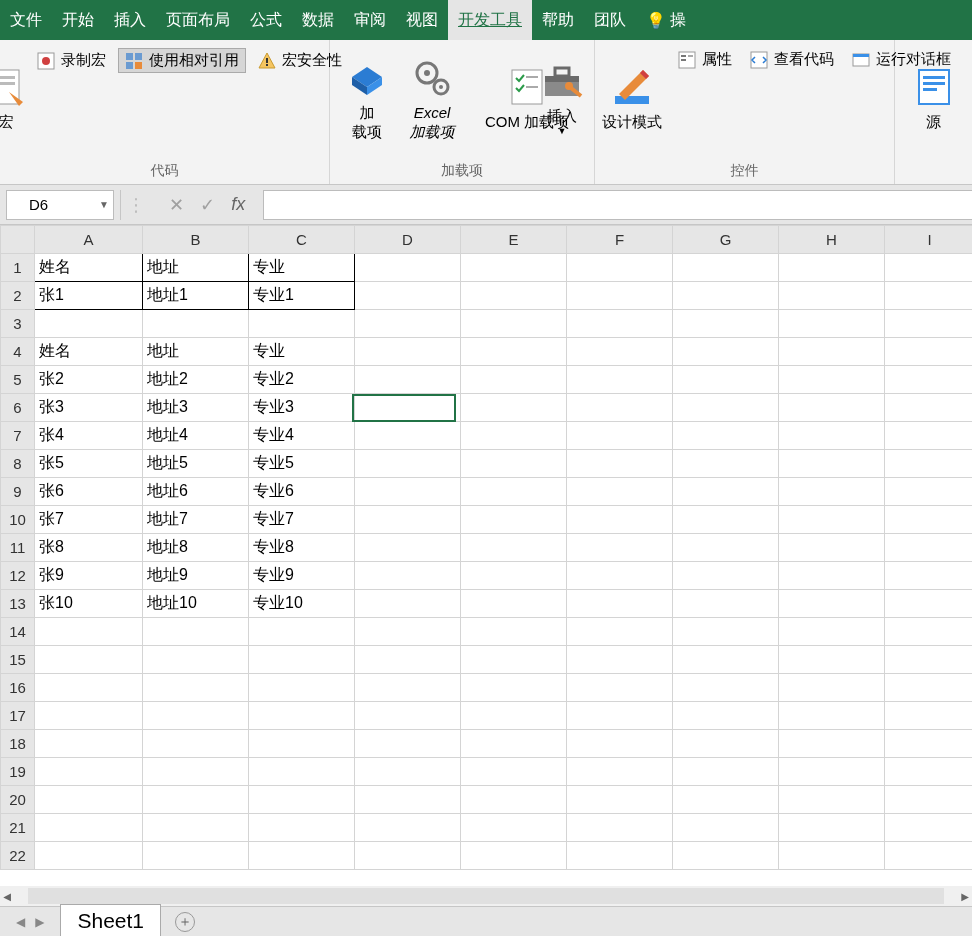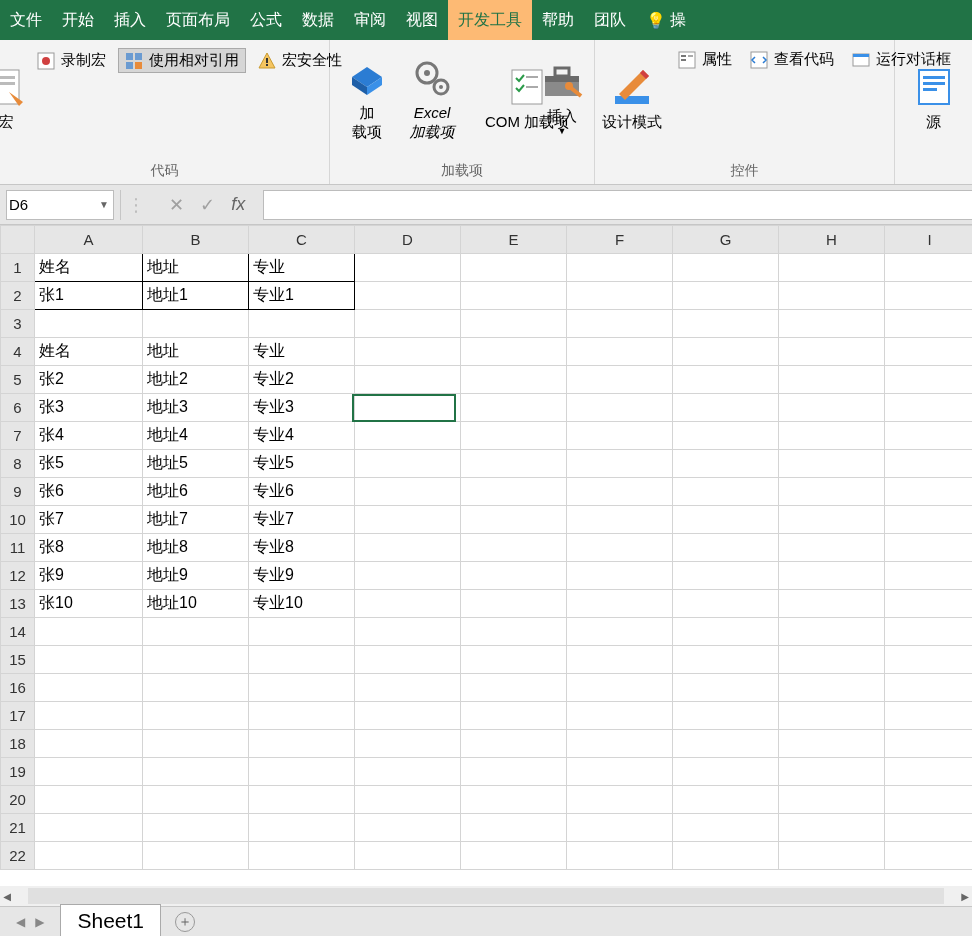"开发工具" .ribbon-tab.active { background: #fdba74 -> #e5e5e5; text-decoration: none -> underline }
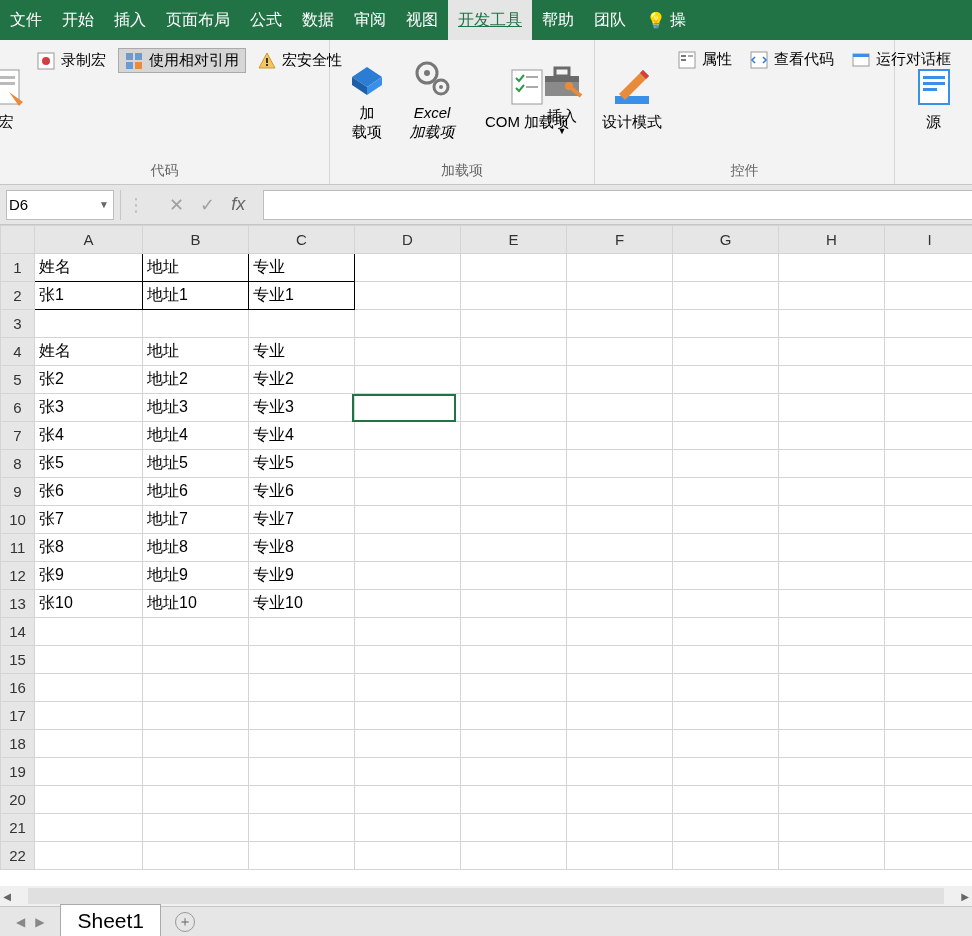"D6" .namebox { padding: 0 2px -> 0 22px }
